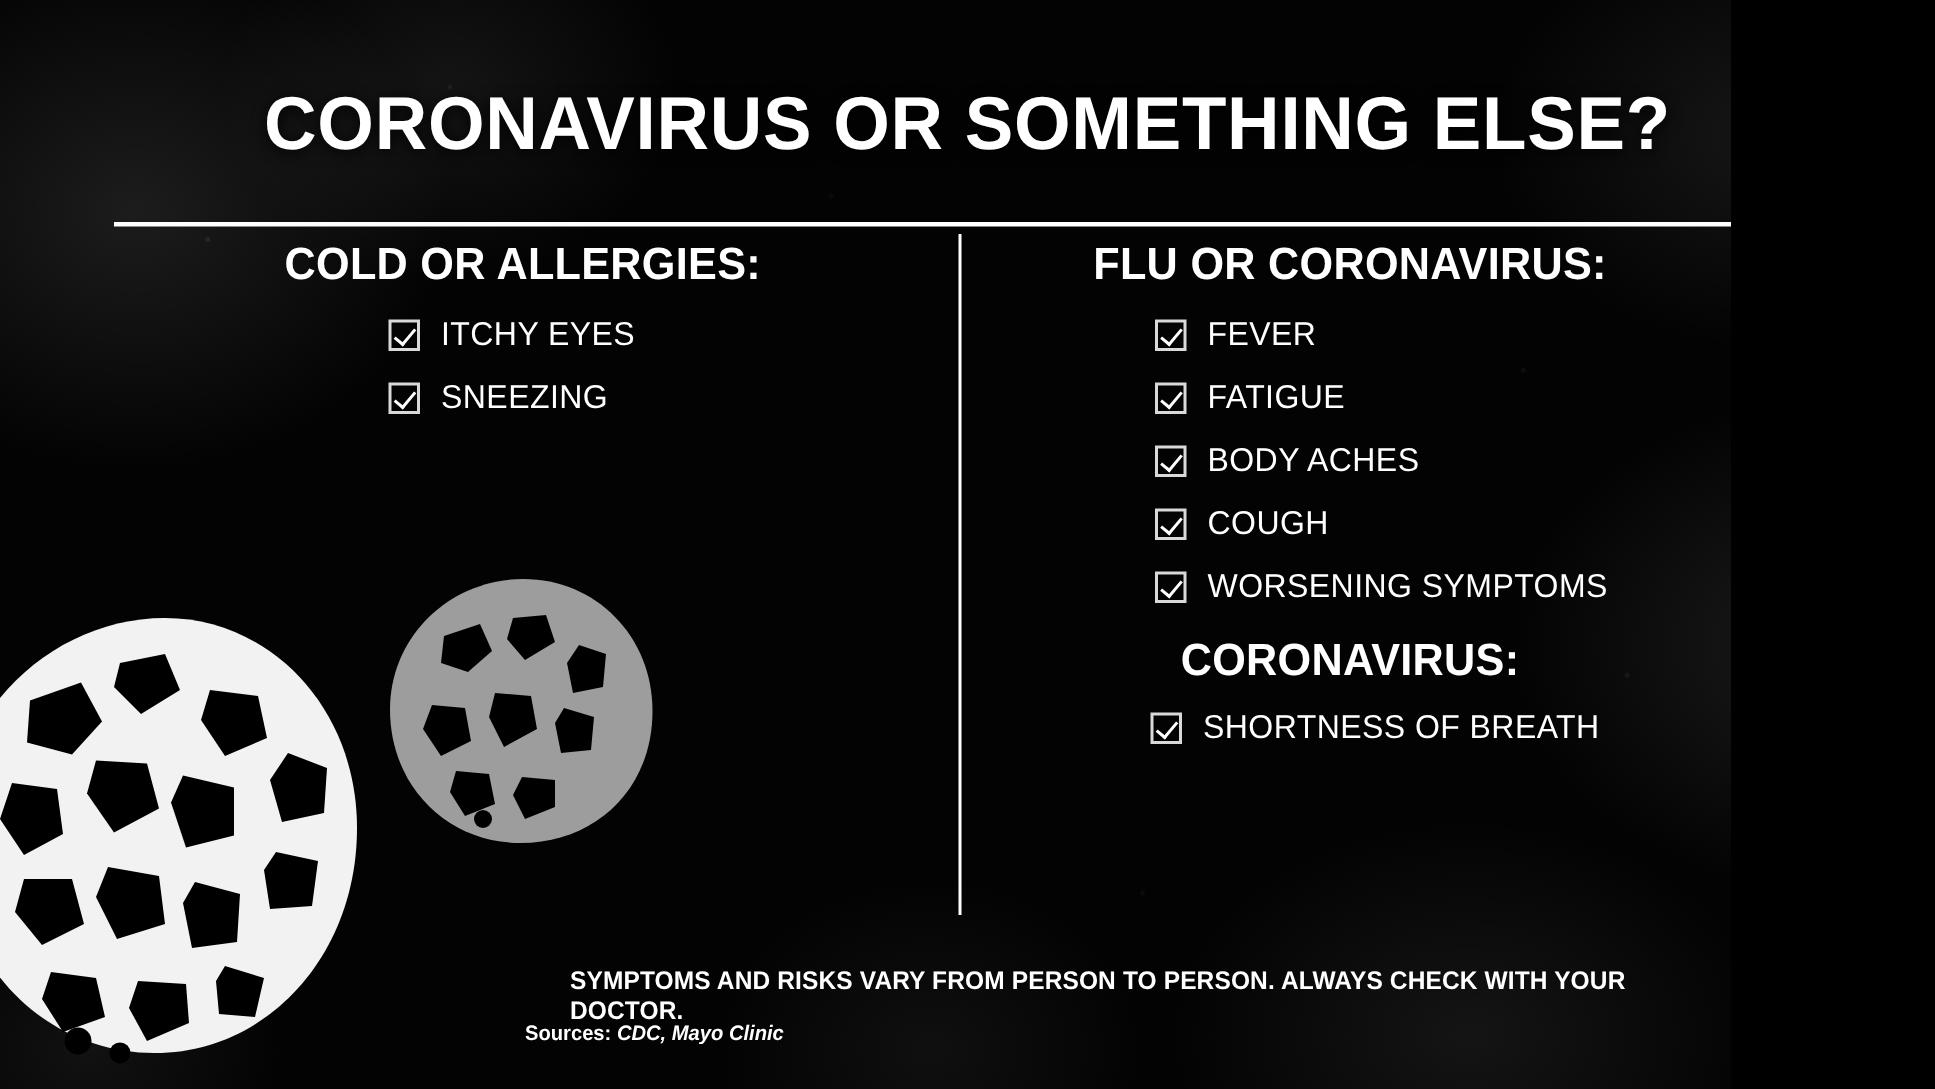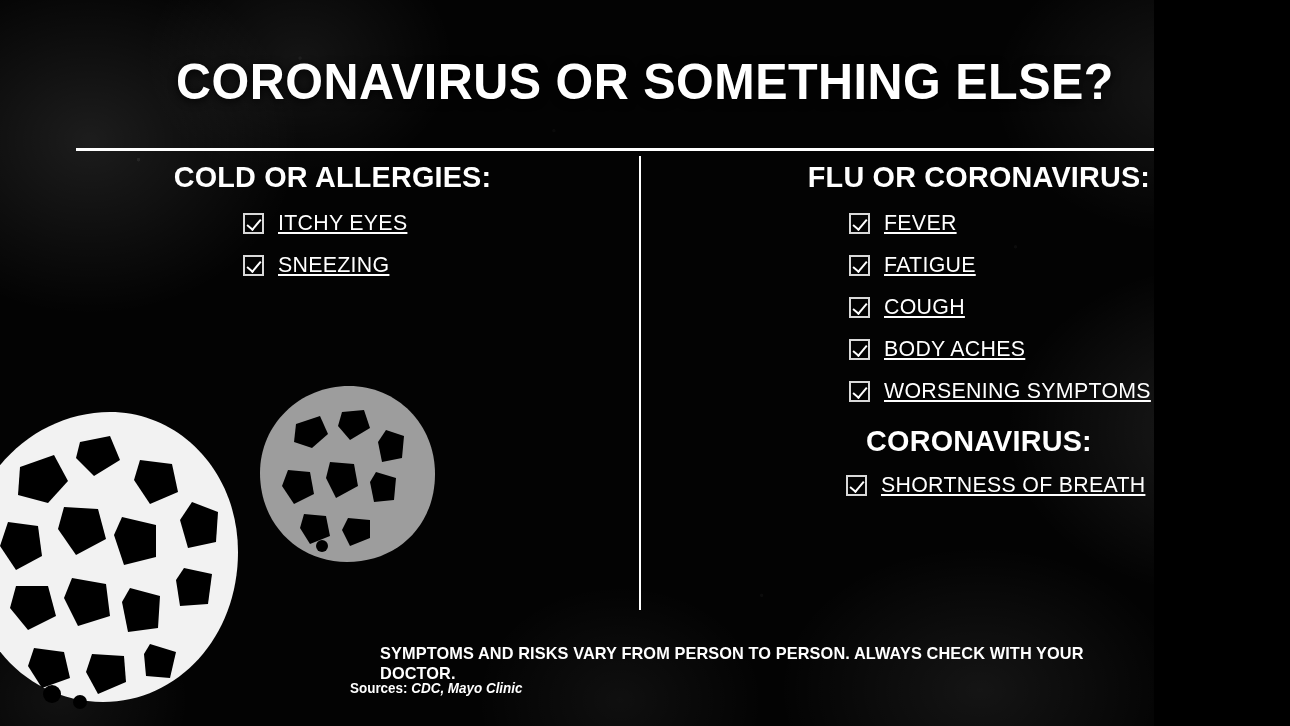"COLD OR ALLERGIES:" .col-left { left: 60px -> 76px }
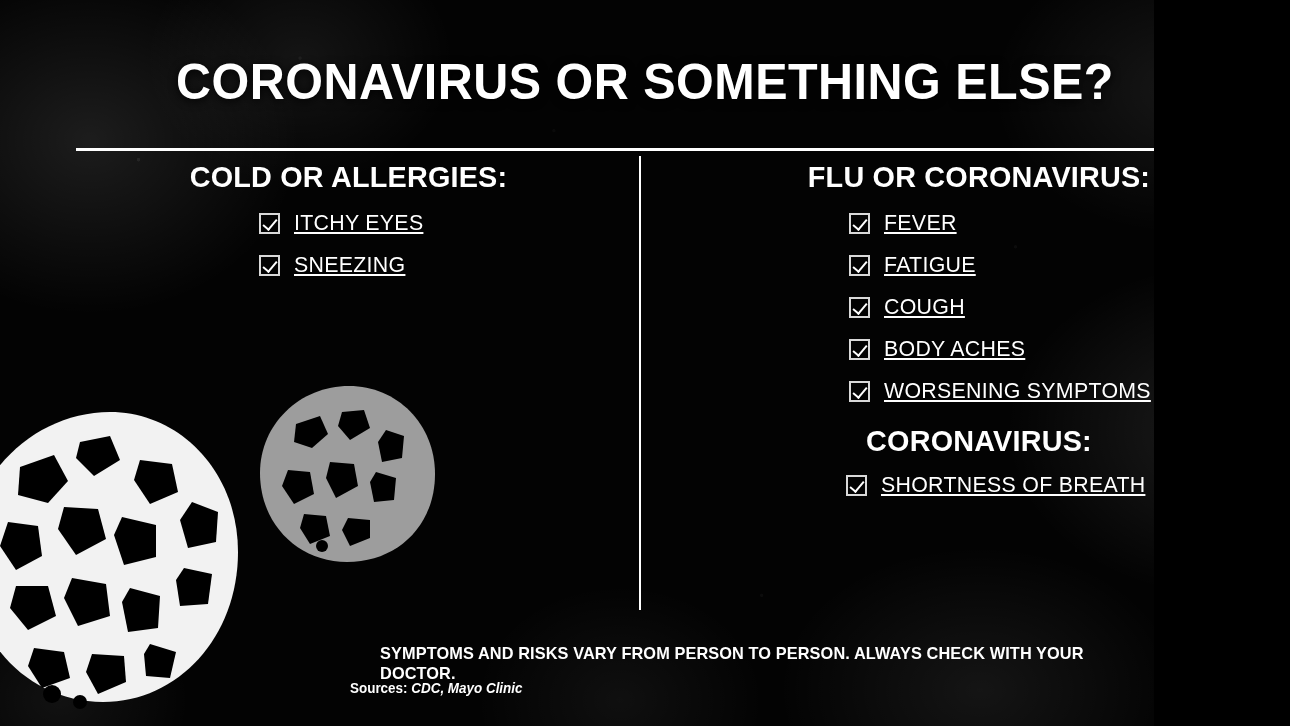"FLU OR CORONAVIRUS:" .col-right { left: 699px -> 620px }
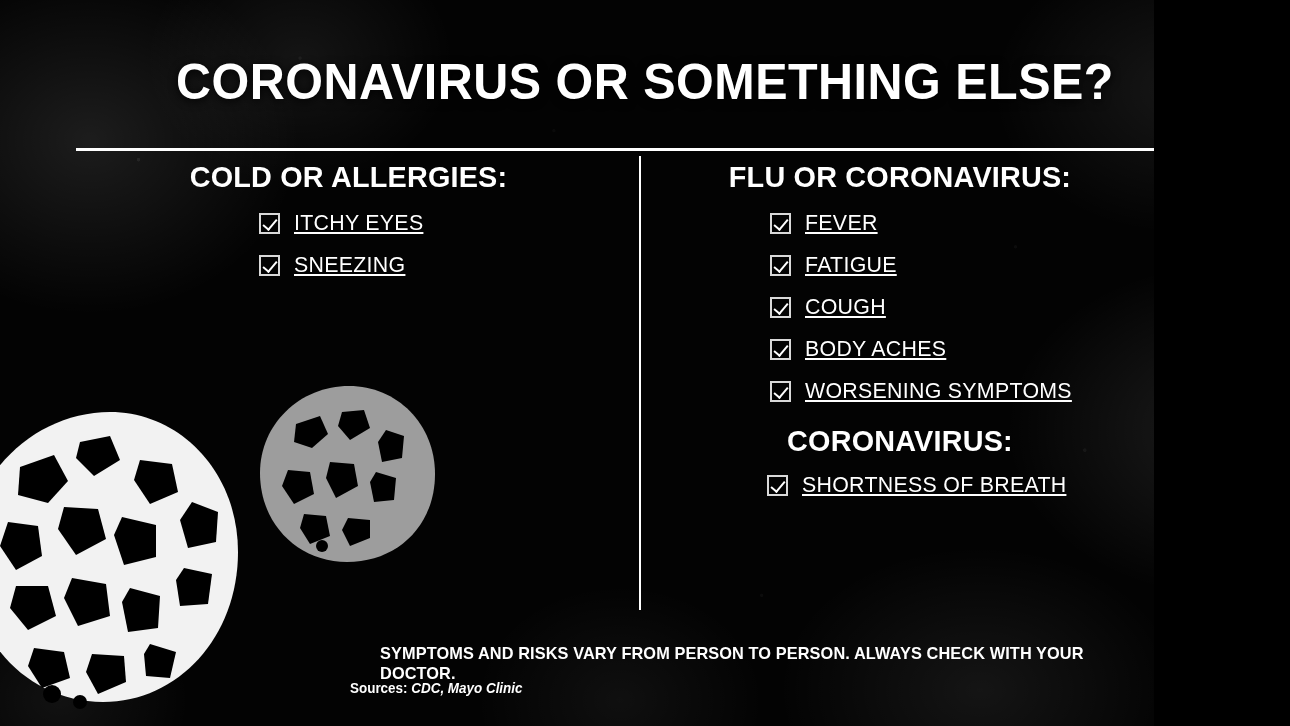"ITCHY EYES" .list { text-decoration: underline -> none }
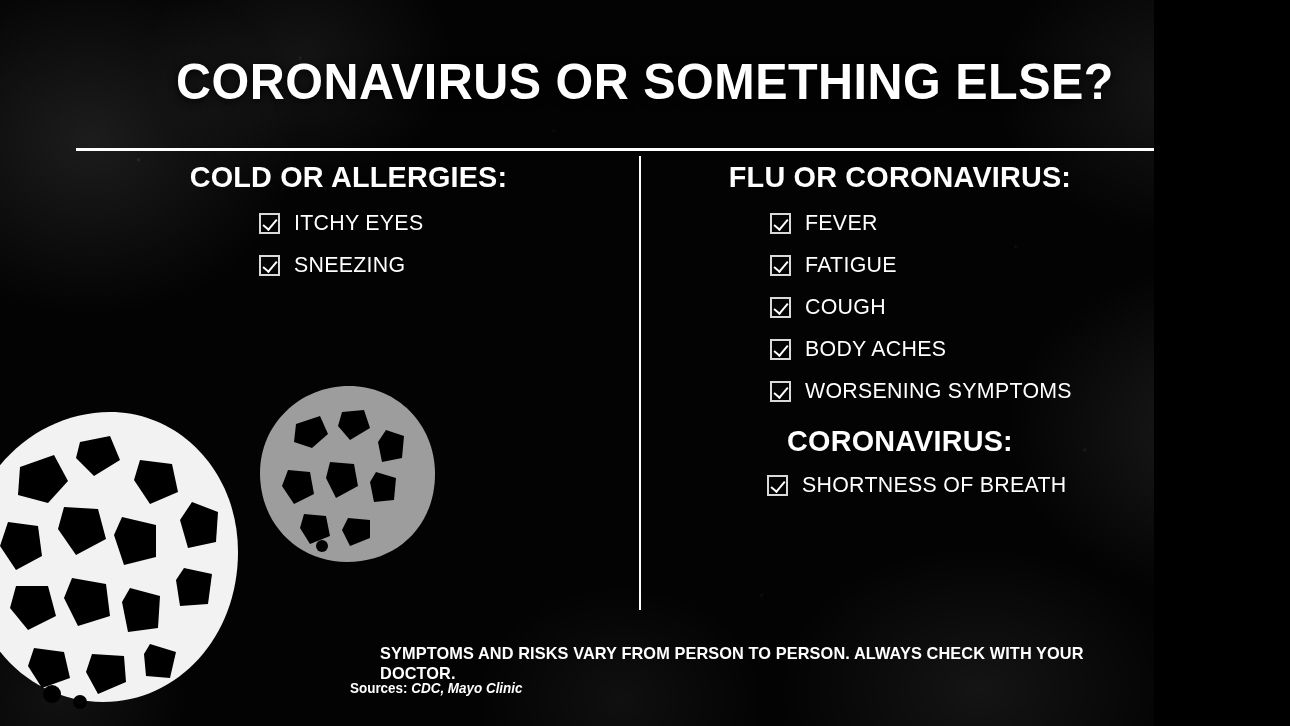"COUGH" li.list-item { order: before "BODY ACHES" -> after "BODY ACHES" }
